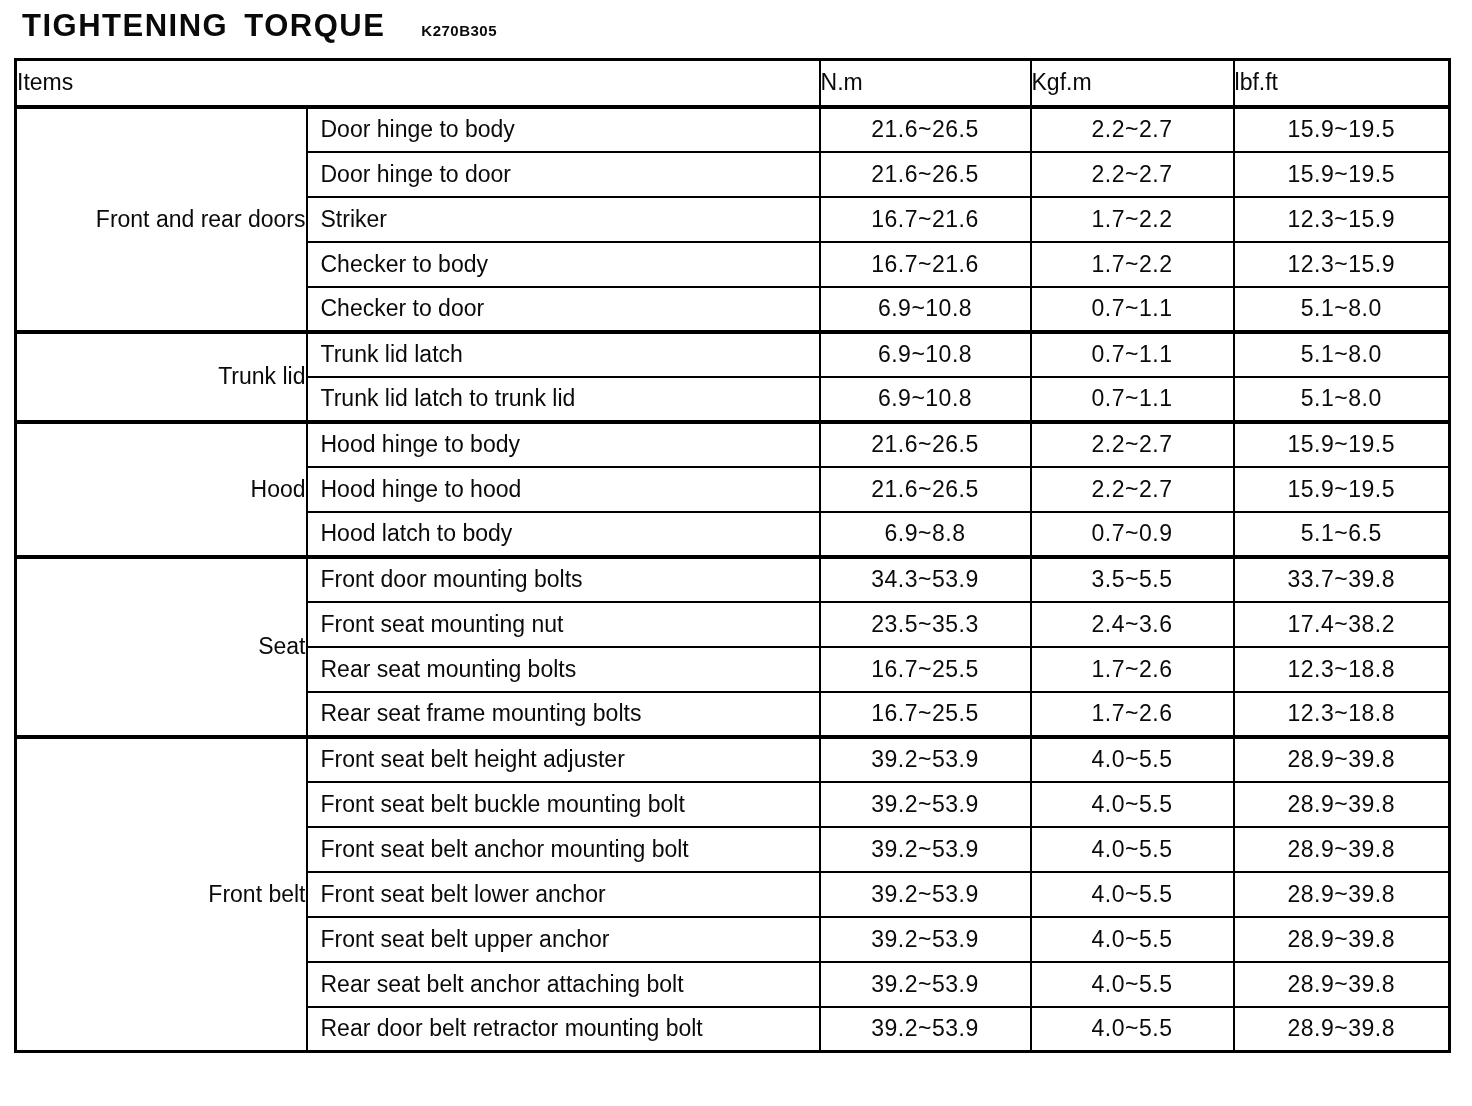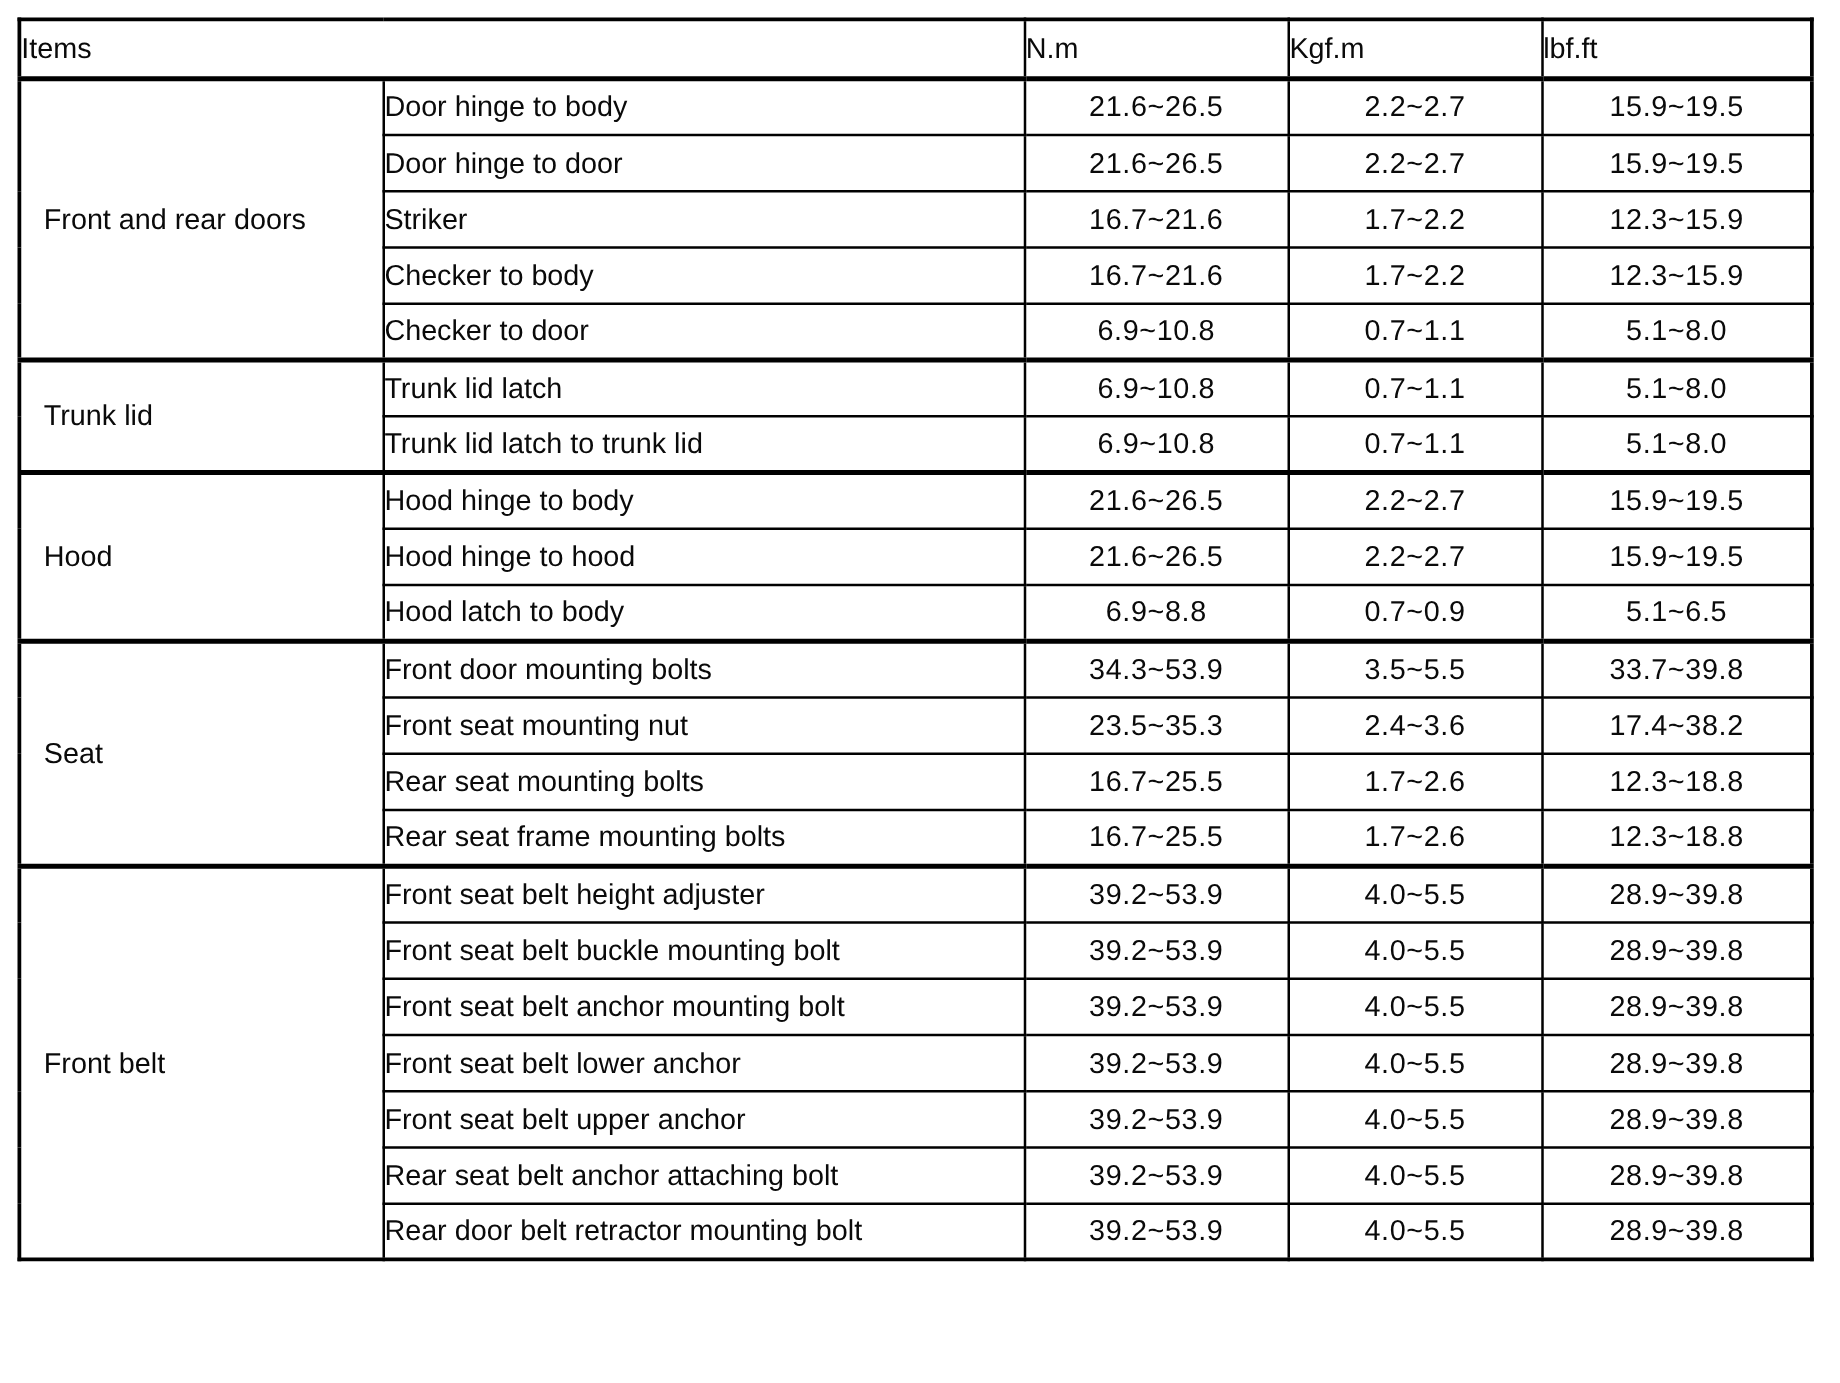"TIGHTENING TORQUE" div.title-row { html: none -> <div> <h1>TIGHTENING TORQUE</h1> <span>K270B305</span> </div> }
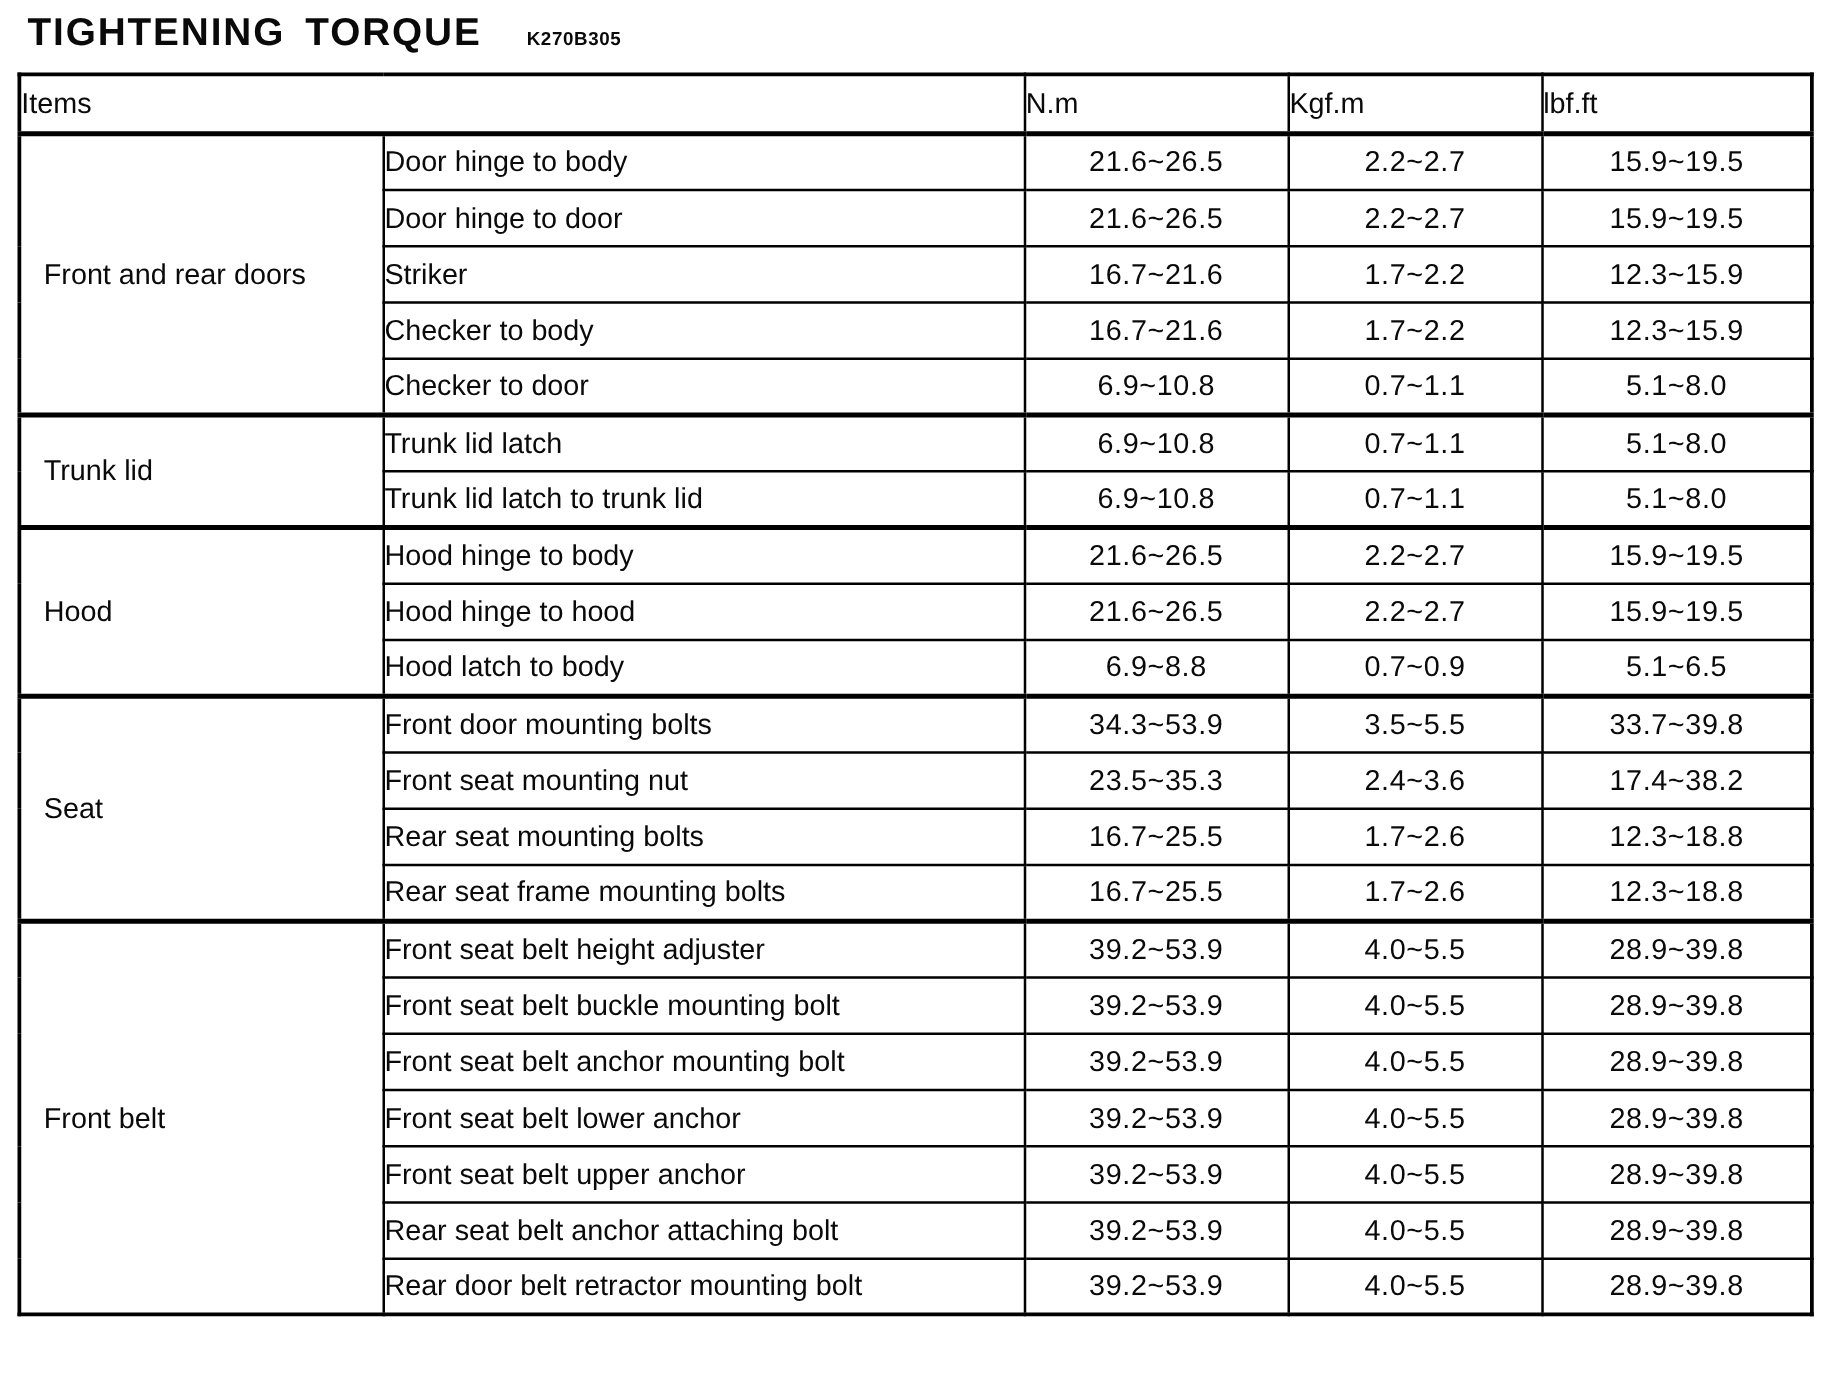"Door hinge to body" td.item { padding-left: none -> 13px }
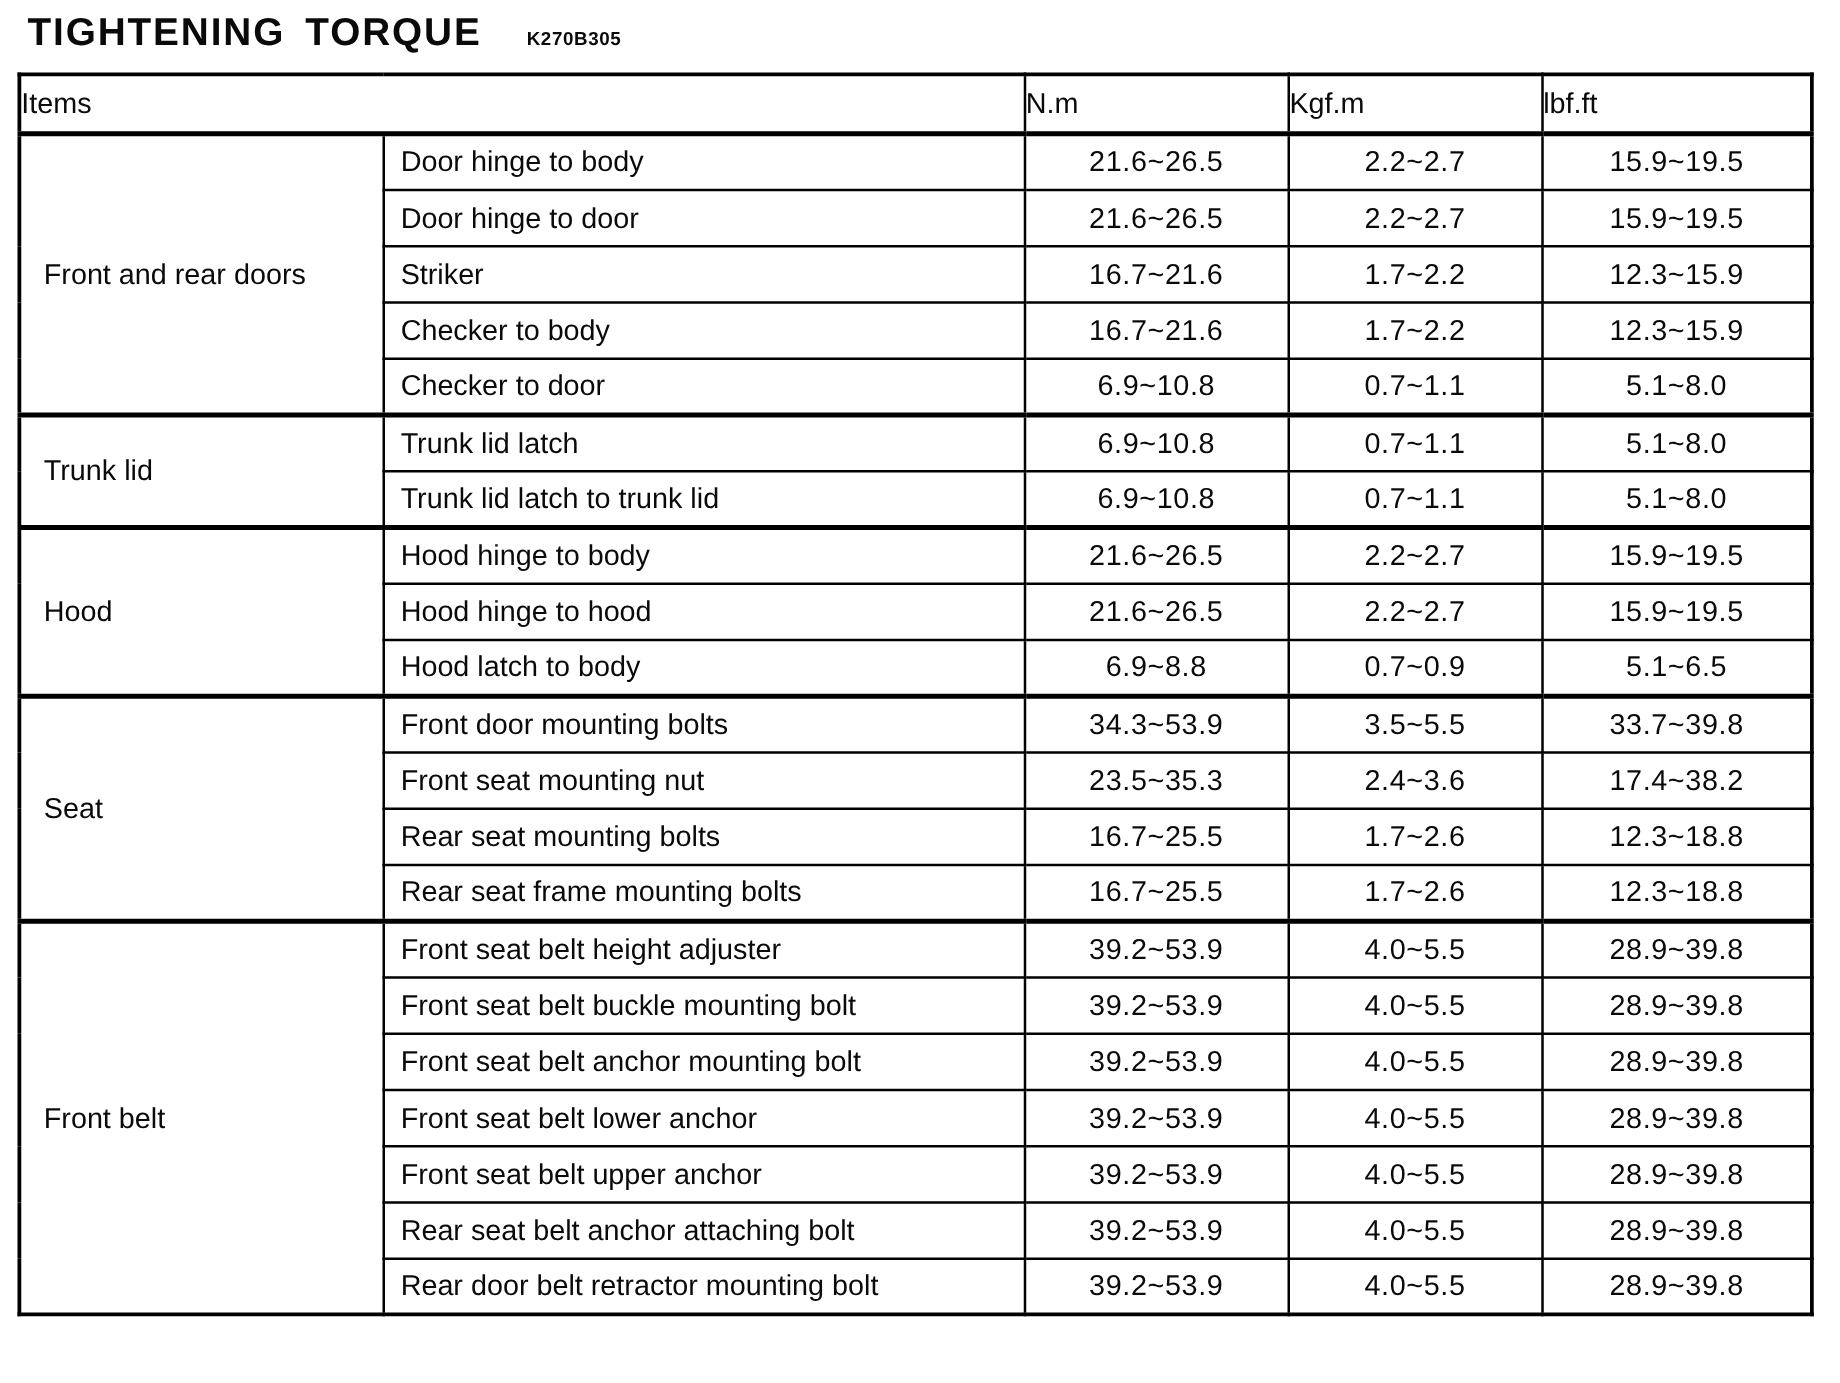"Front and rear doors" td.cat { text-align: left -> right }
